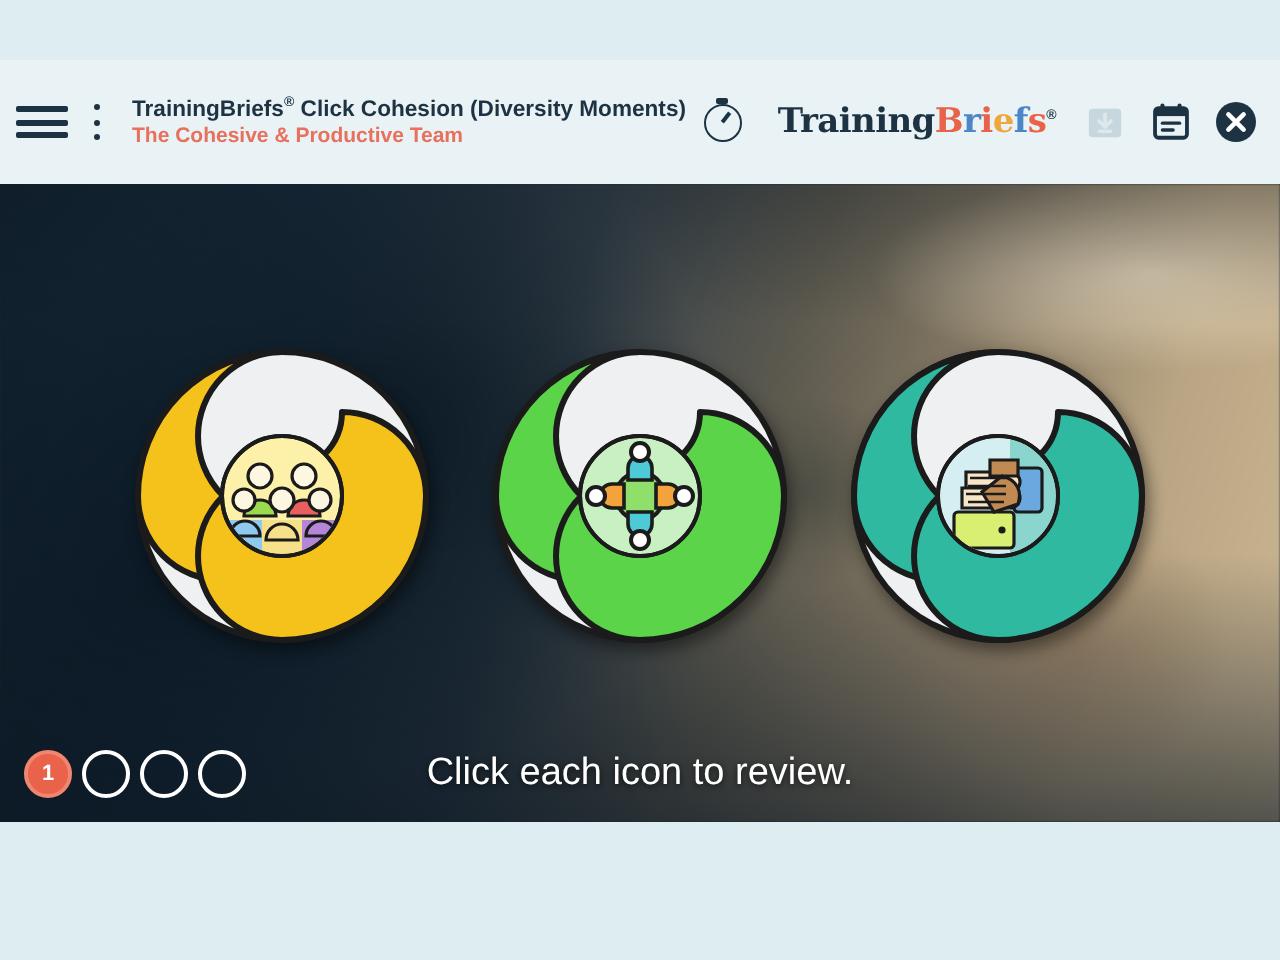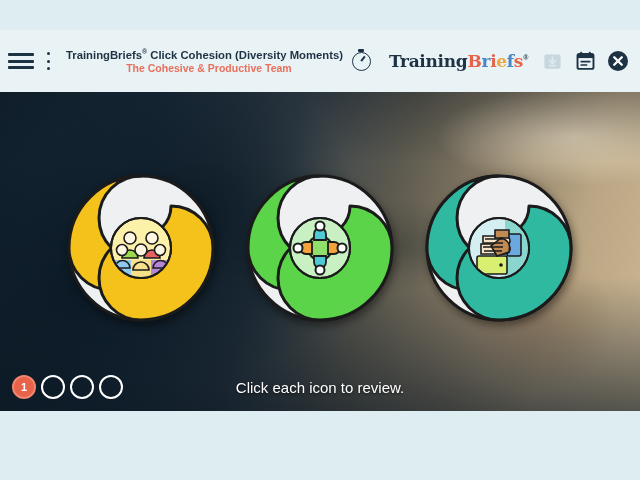"The Cohesive & Productive Team" .title-sub { text-align: center -> none }
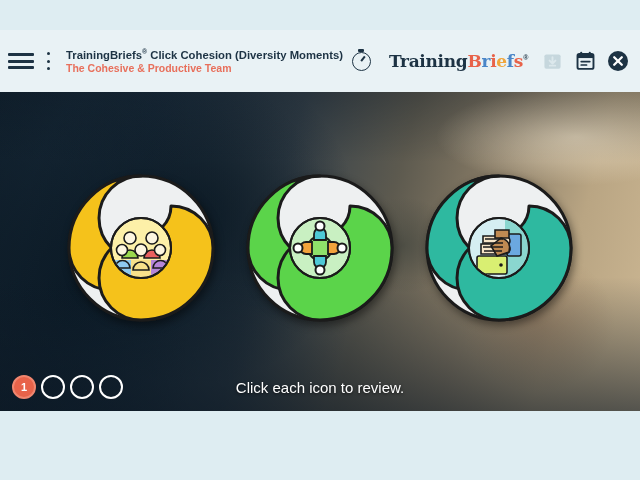"Click each icon to review." .hint { font-size: 15px -> 19px }
